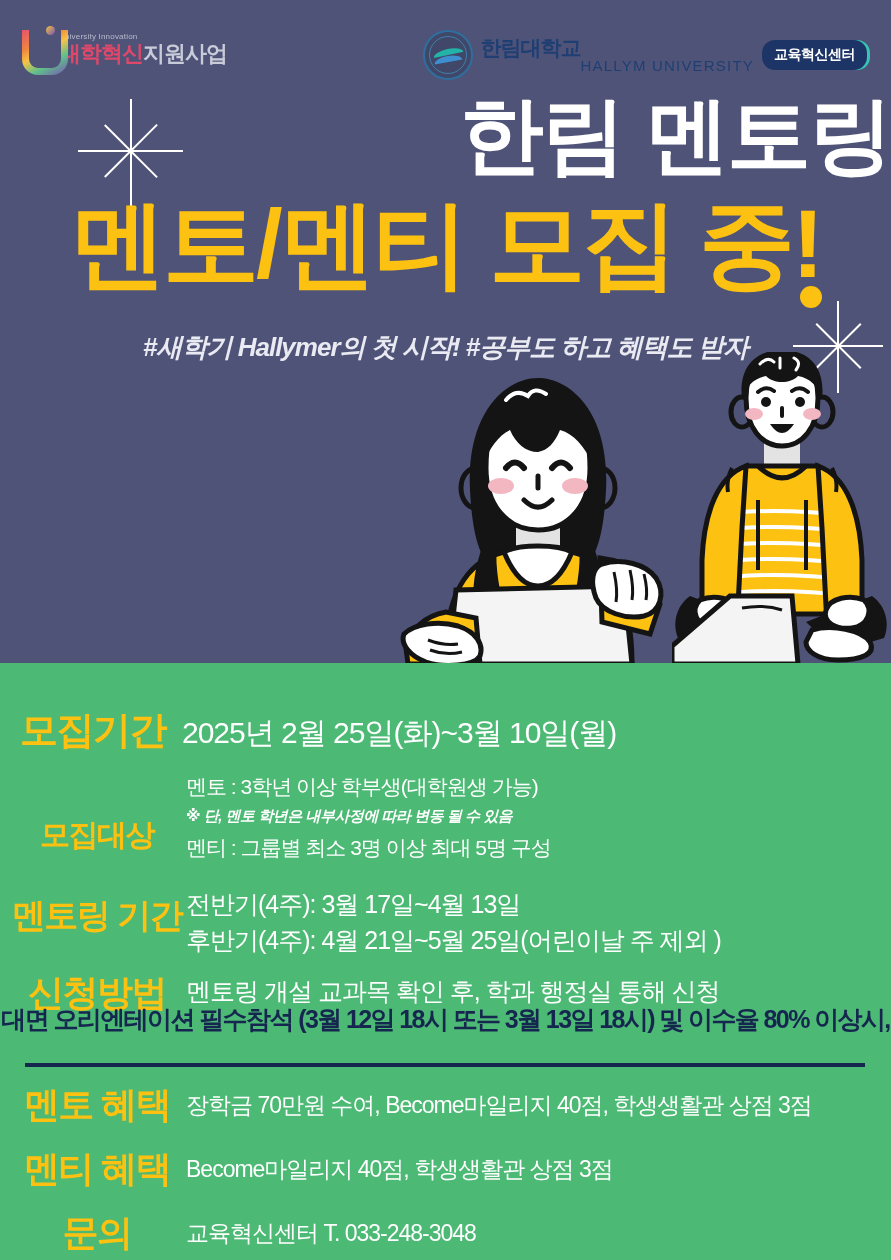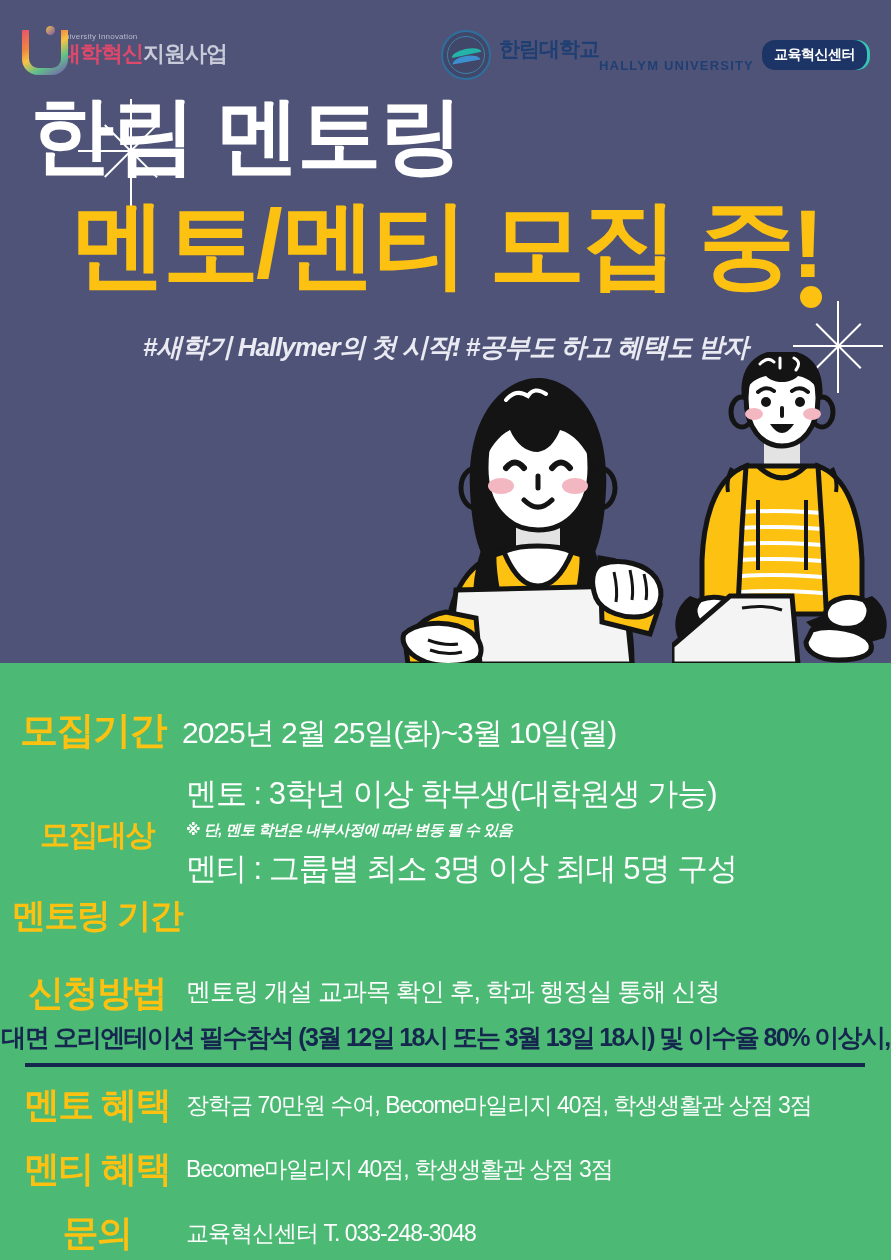"HALLYM UNIVERSITY" .hallym-en { font-size: 13px -> 15px; font-weight: bold -> normal }
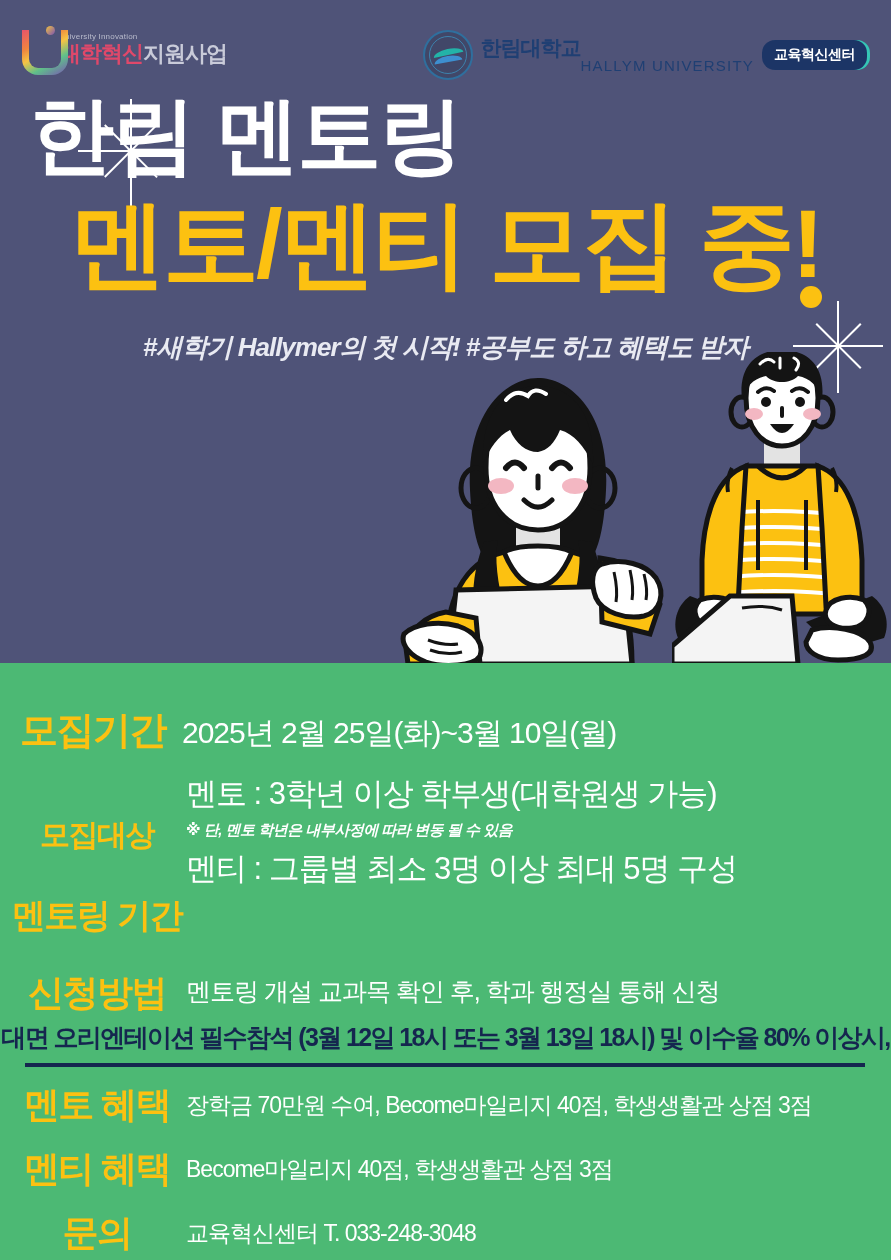"한림 멘토링" .title1 { padding-left: 30px -> 22px; text-align: left -> right }
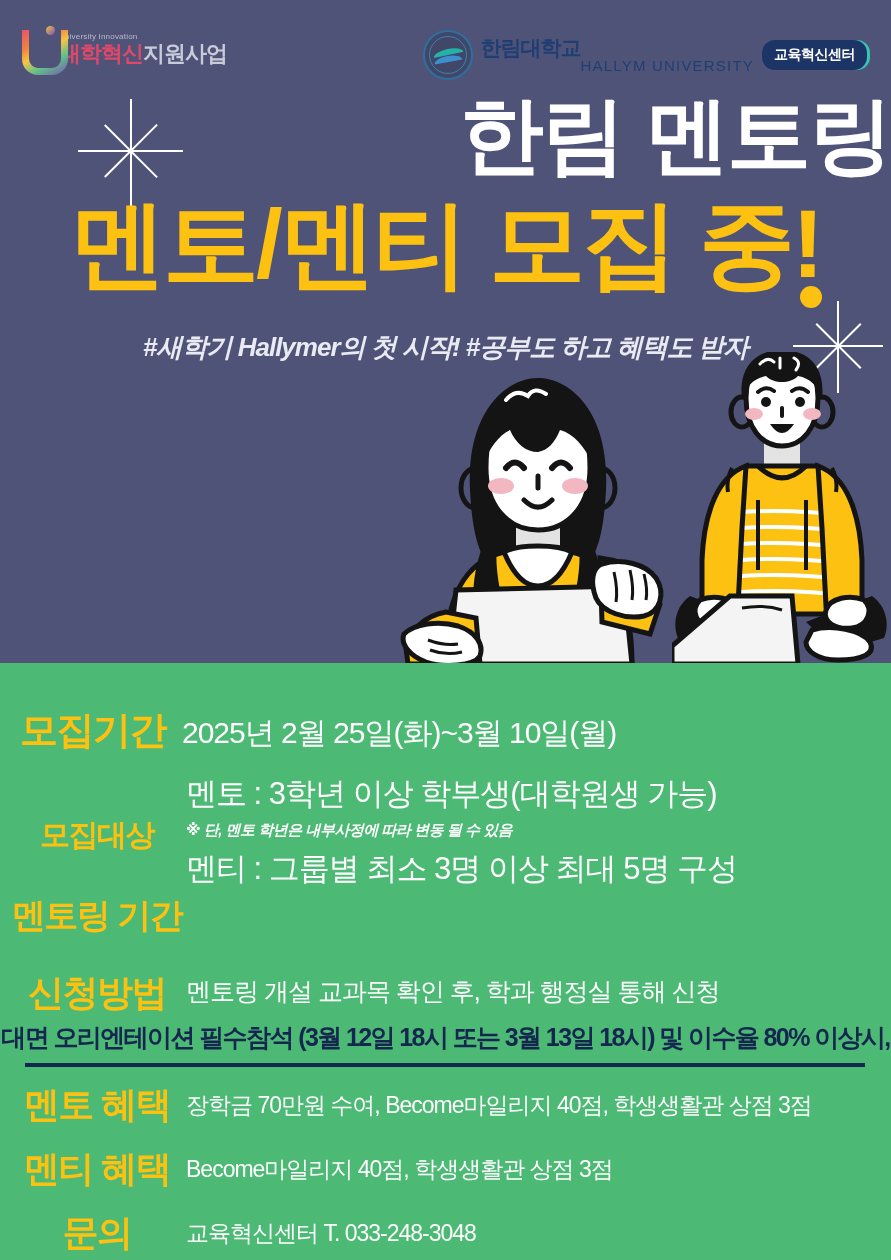"멘토 : 3학년 이상 학부생(대학원생" .r-target .val { font-size: 31px -> 21px }
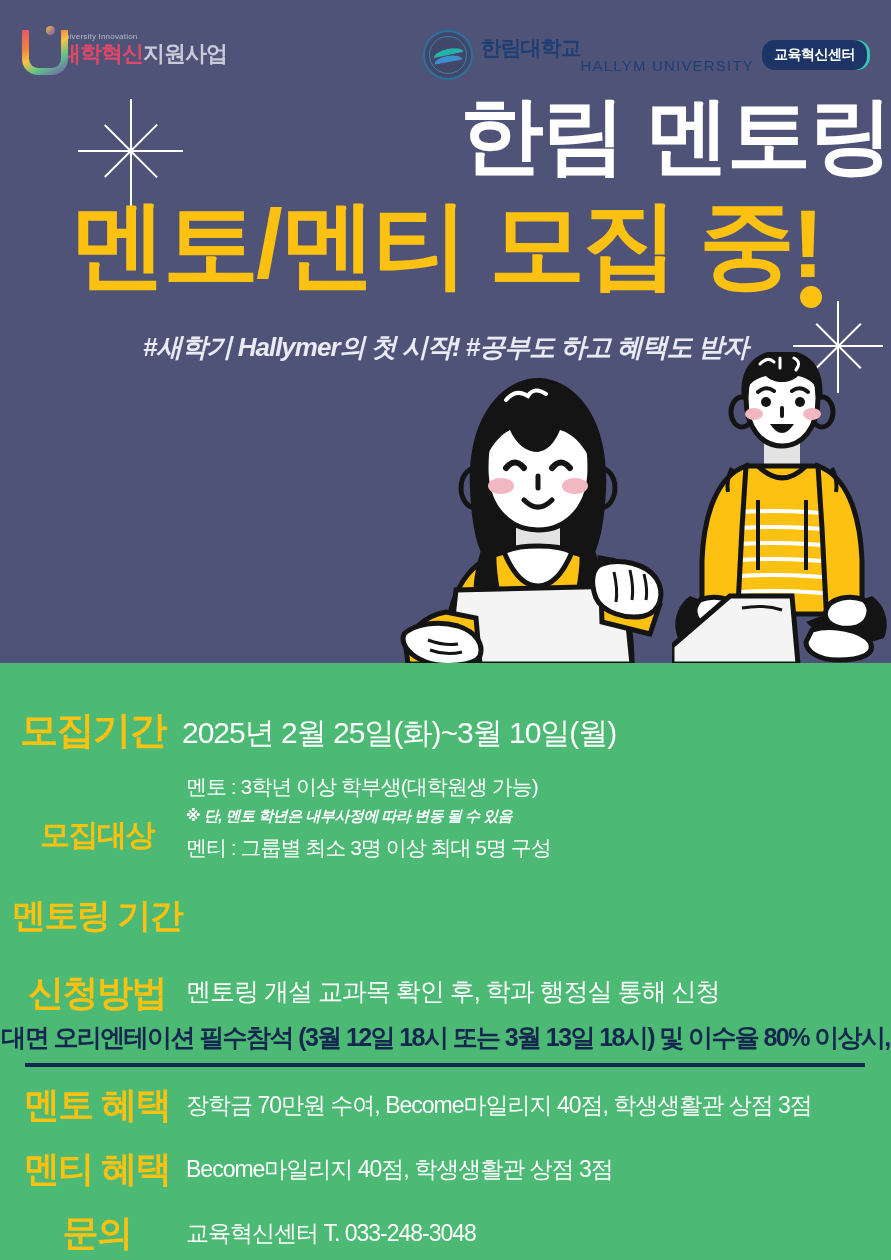"전반기(4주): 3월 17일~4월 13일" div { html: none -> <div> <div>전반기(4주): 3월 17일~4월 13일</div> <div>후반기(4주): 4월 21일~5월 25일(어린이날 주 제외 )</div> </div> }
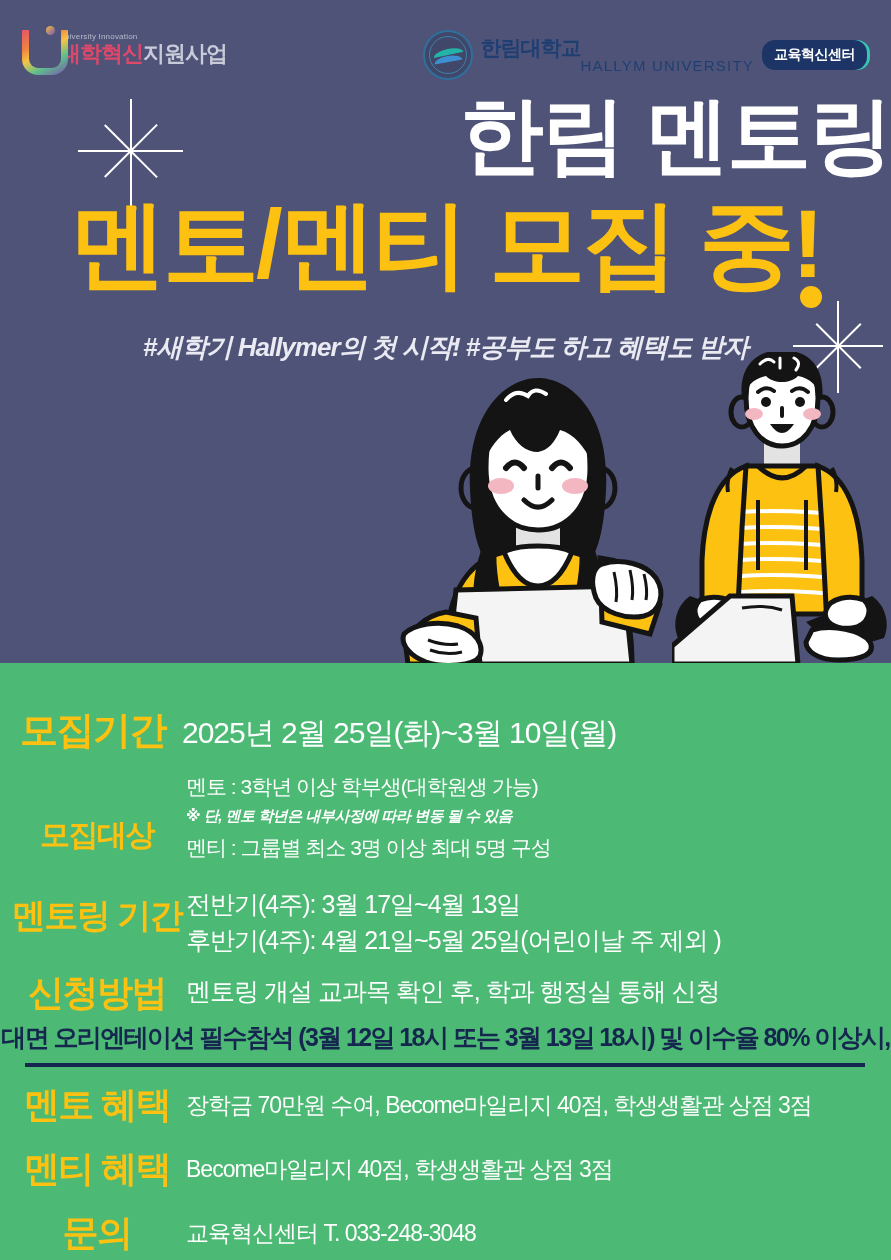"대면 오리엔테이션 필수참석 (3월 12일" .notice { top: 358px -> 340px }
